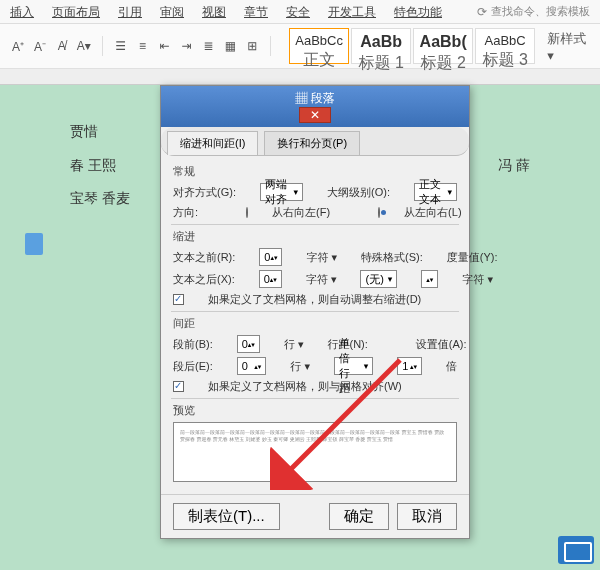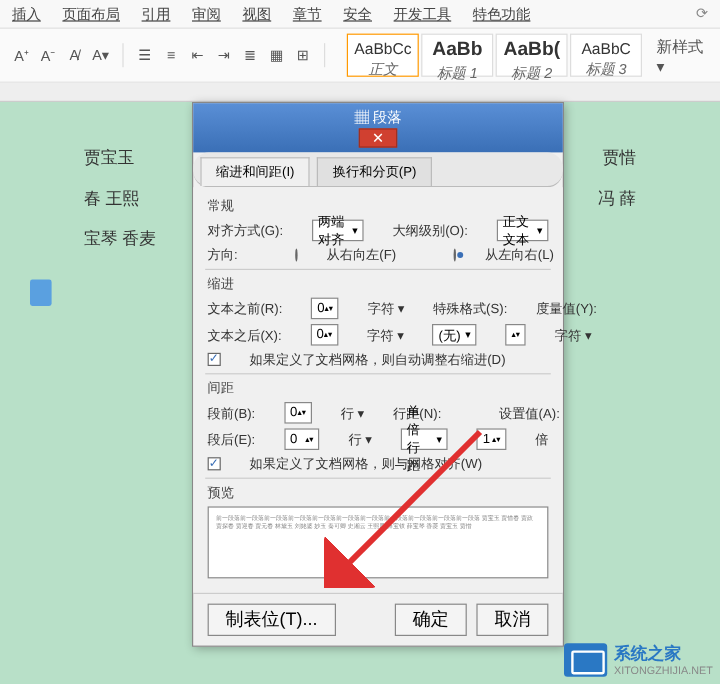"查找命令、搜索模板" span { html: none -> <span>查找命令、搜索模板</span> }
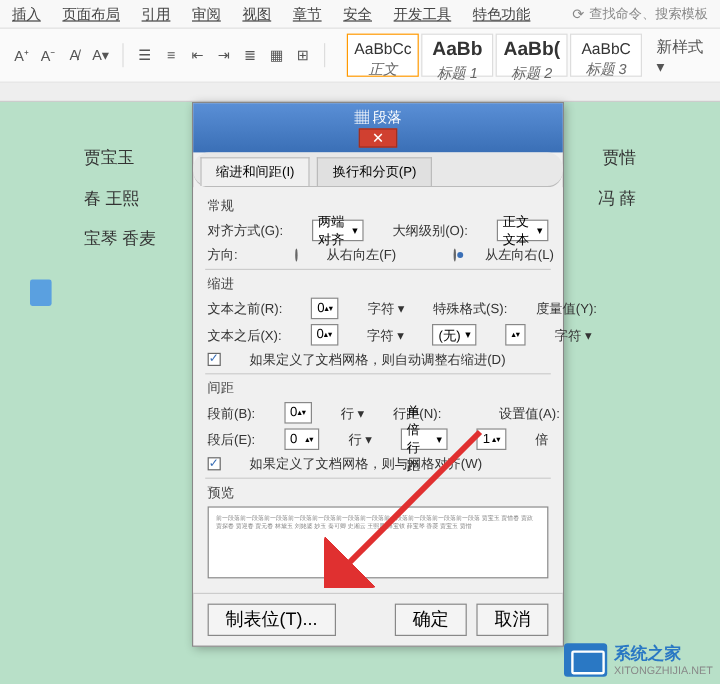"正文" .style-item .lbl { font-size: 12px -> 16px; font-style: italic -> none }
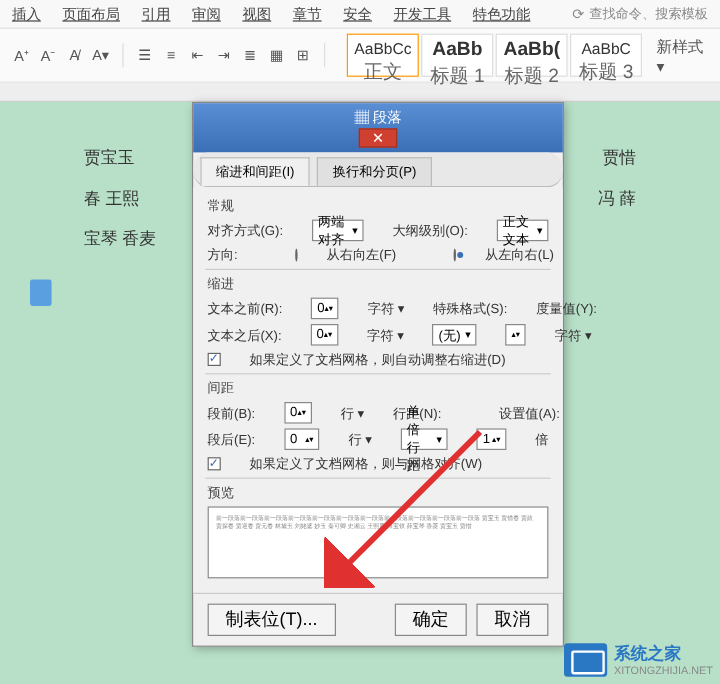"贾宝玉" span { html: <span>贾宝玉</span> -> none }
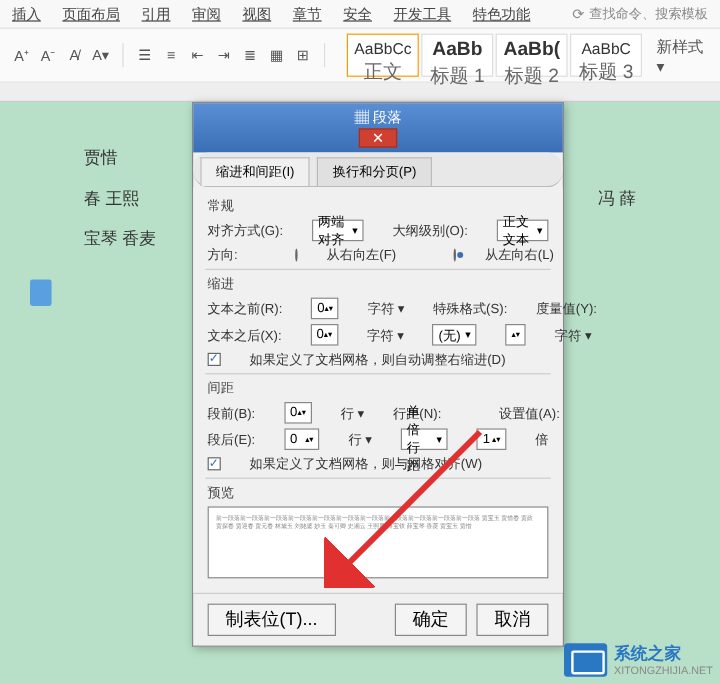"系统之家" div { html: <div> <div>系统之家</div> <div>XITONGZHIJIA.NET</div> </div> -> none }
